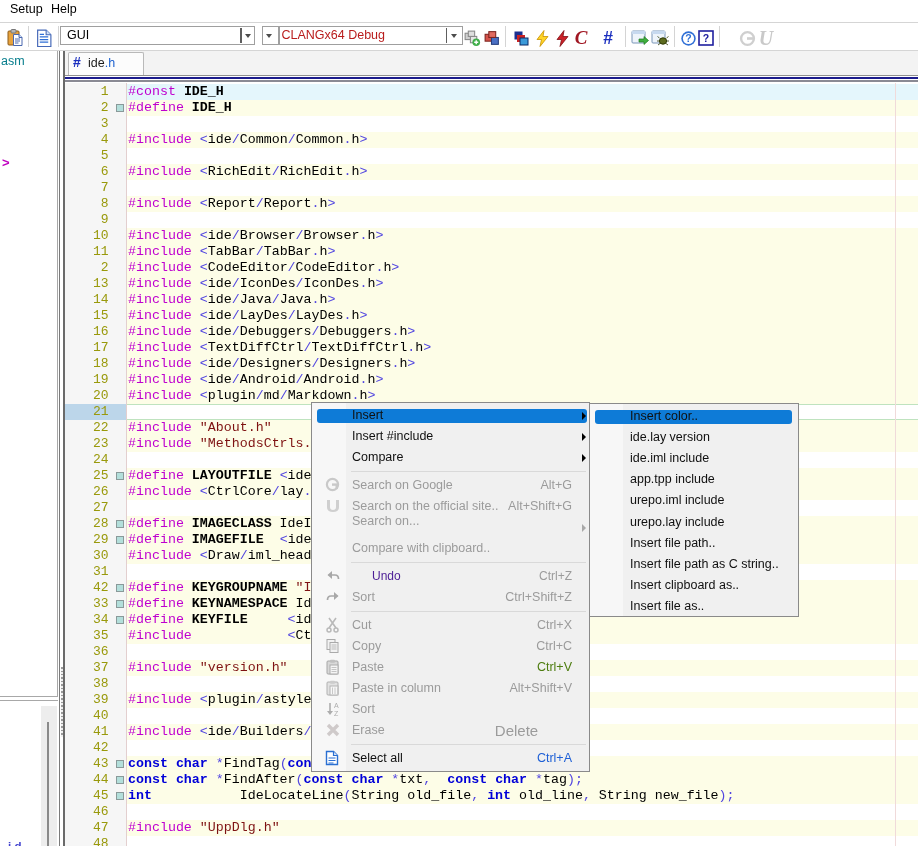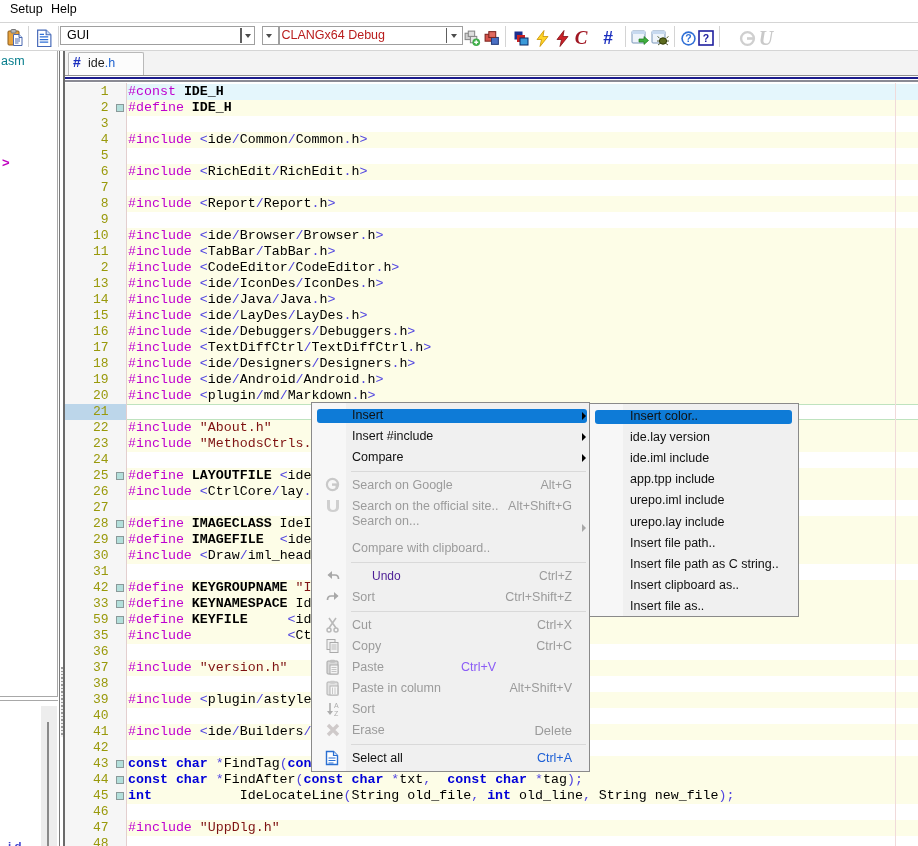"59" div.ln { text: 59 -> 34 }
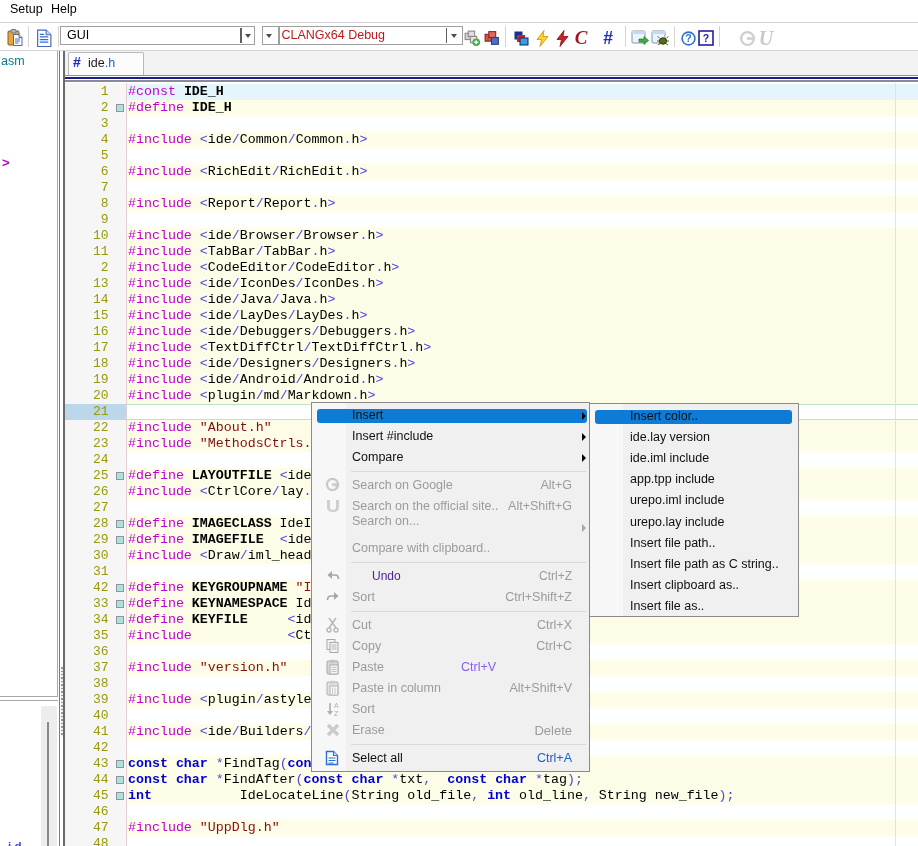"Ctrl+V" div { color: #8b5cf6 -> #4d7c0f; text-align: none -> right }
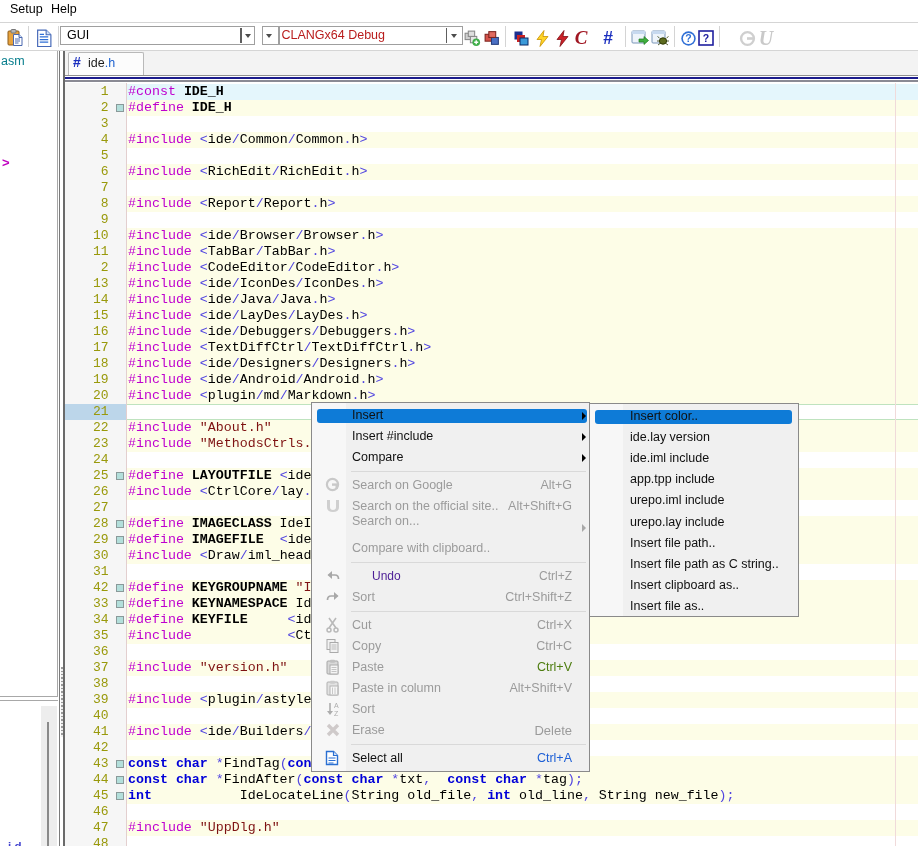"Delete" div { font-size: 13px -> 15px; text-align: right -> center }
